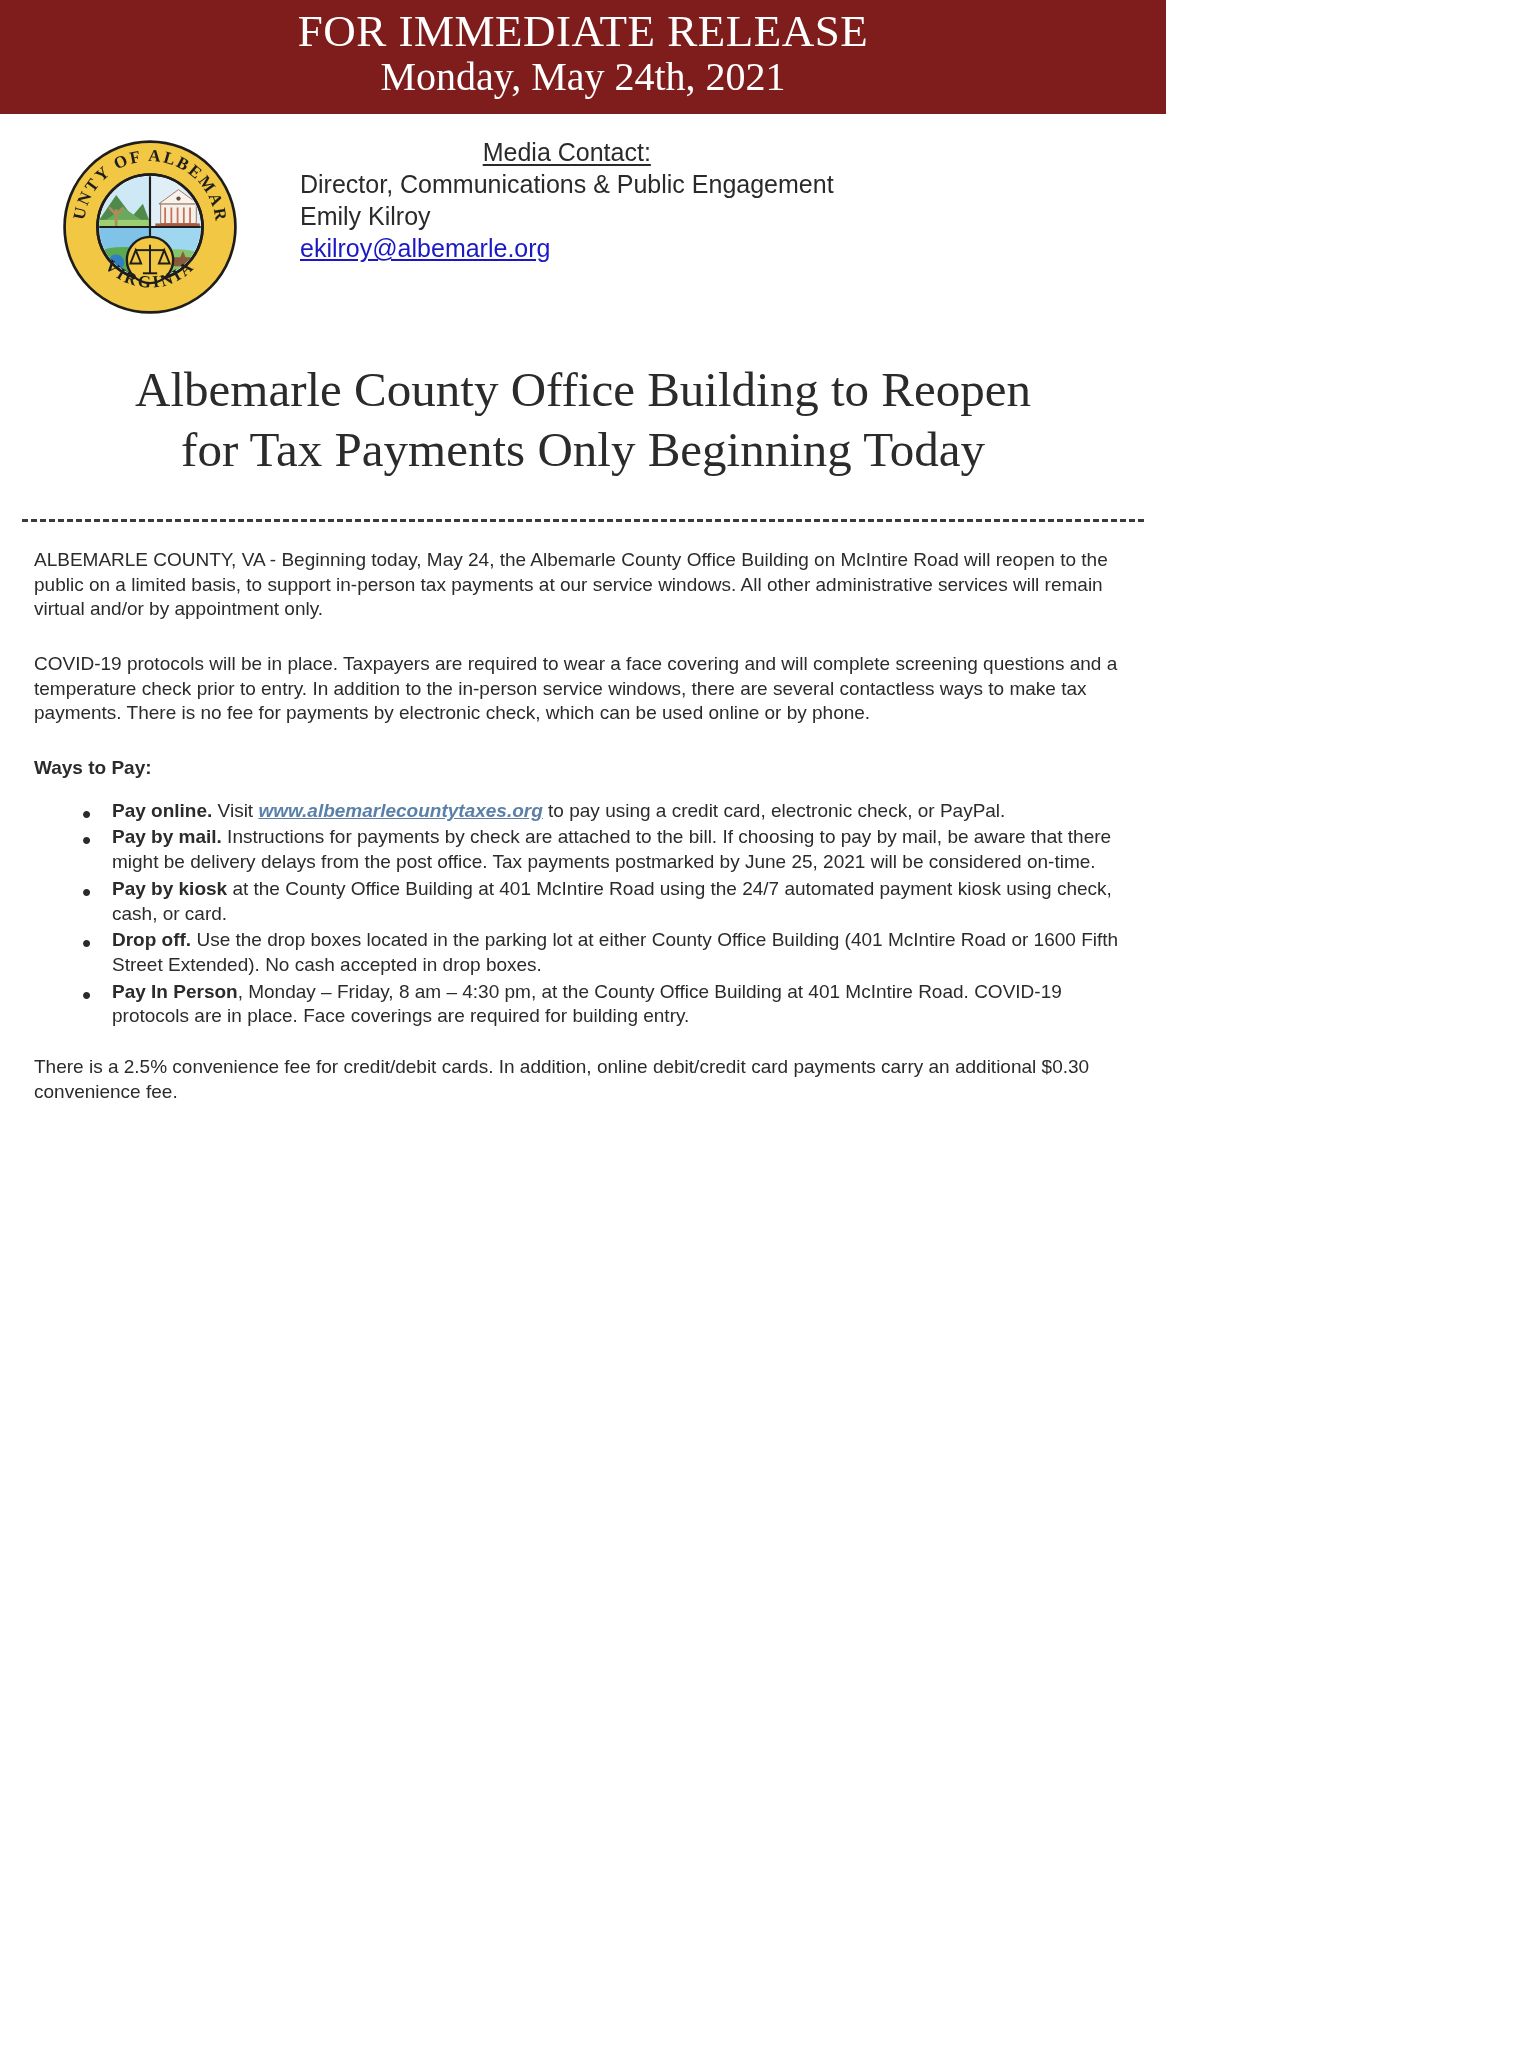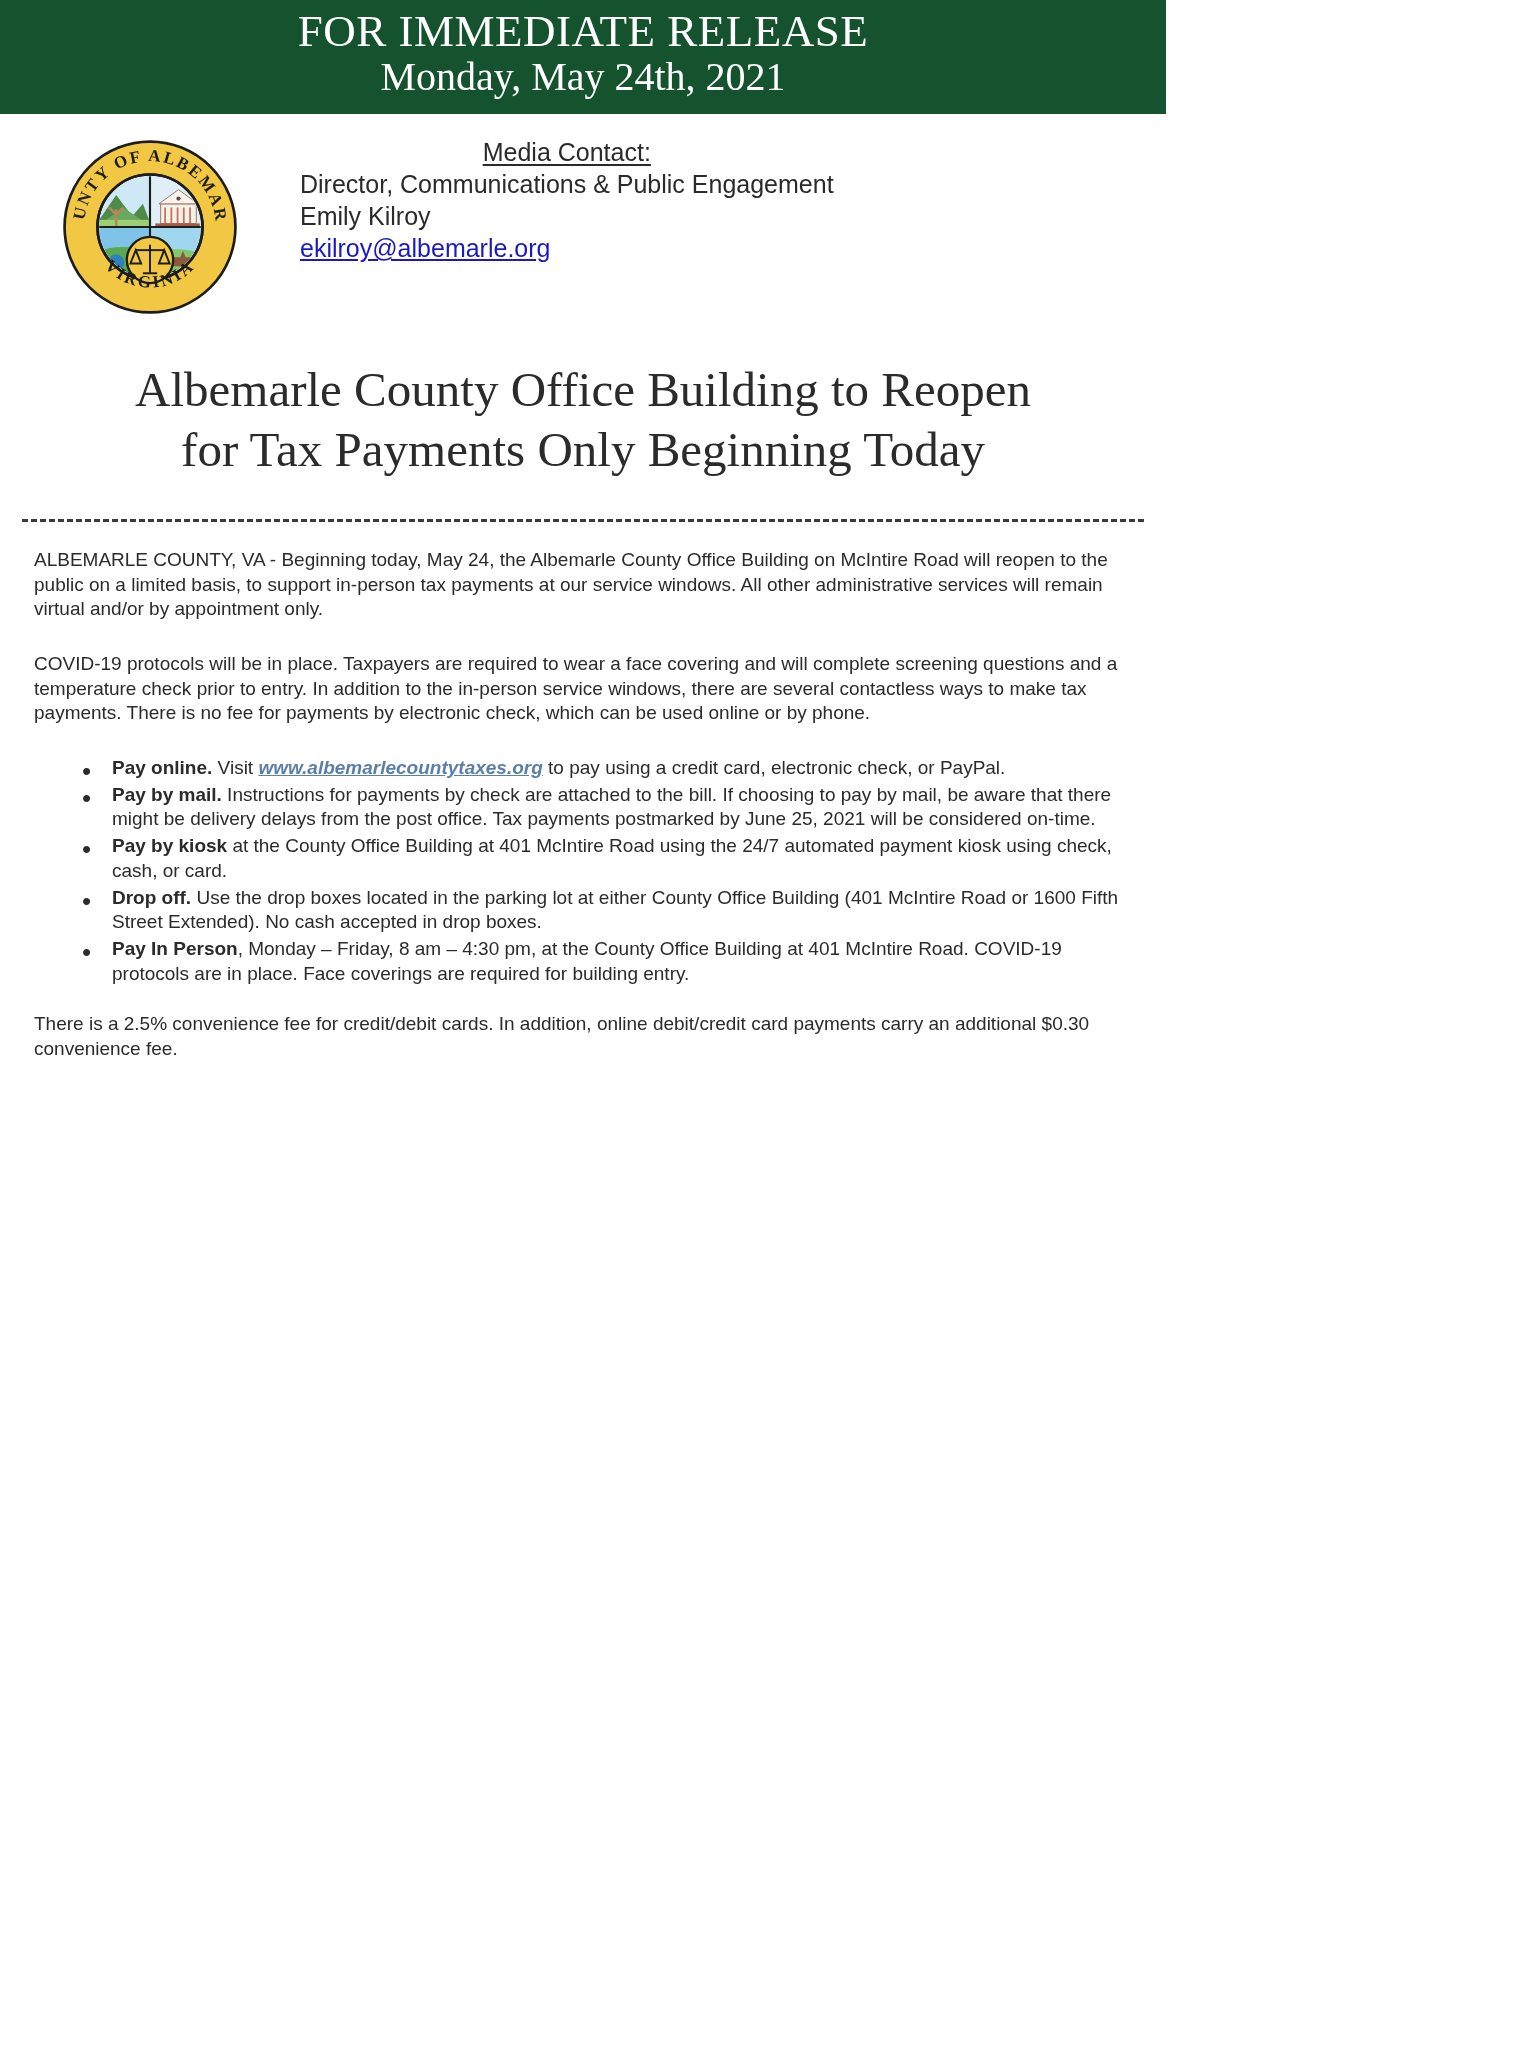"FOR IMMEDIATE RELEASE" .banner { background: #14532d -> #7f1d1d }
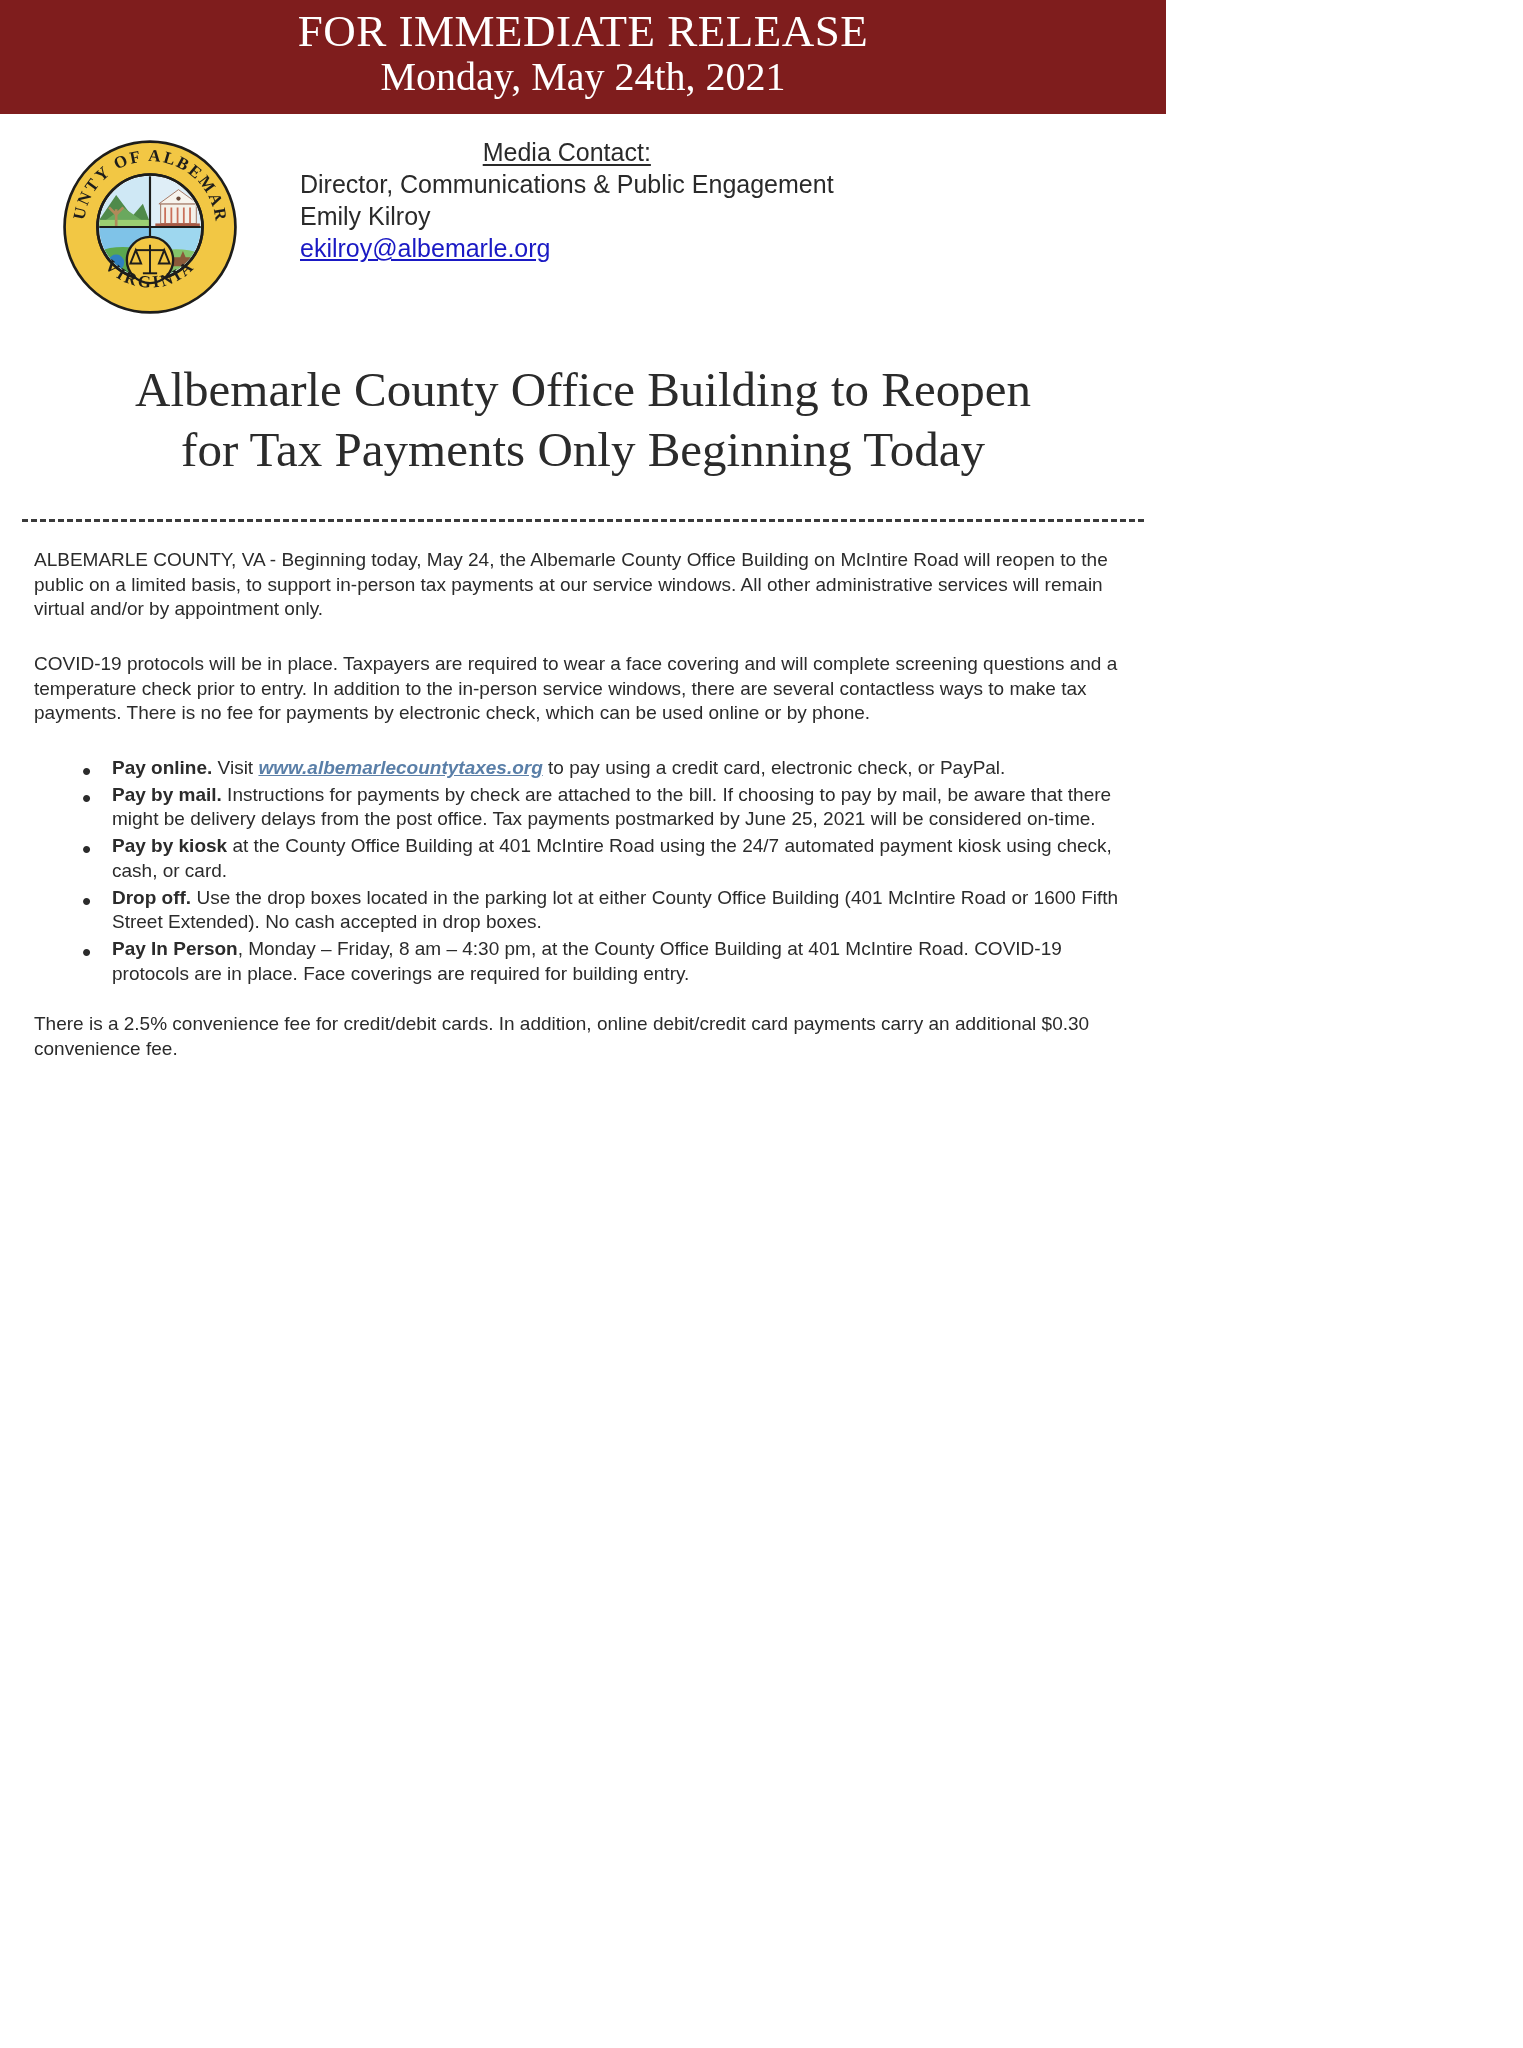"Ways to Pay:" div.ways-heading { html: none -> <div>Ways to Pay:</div> }
